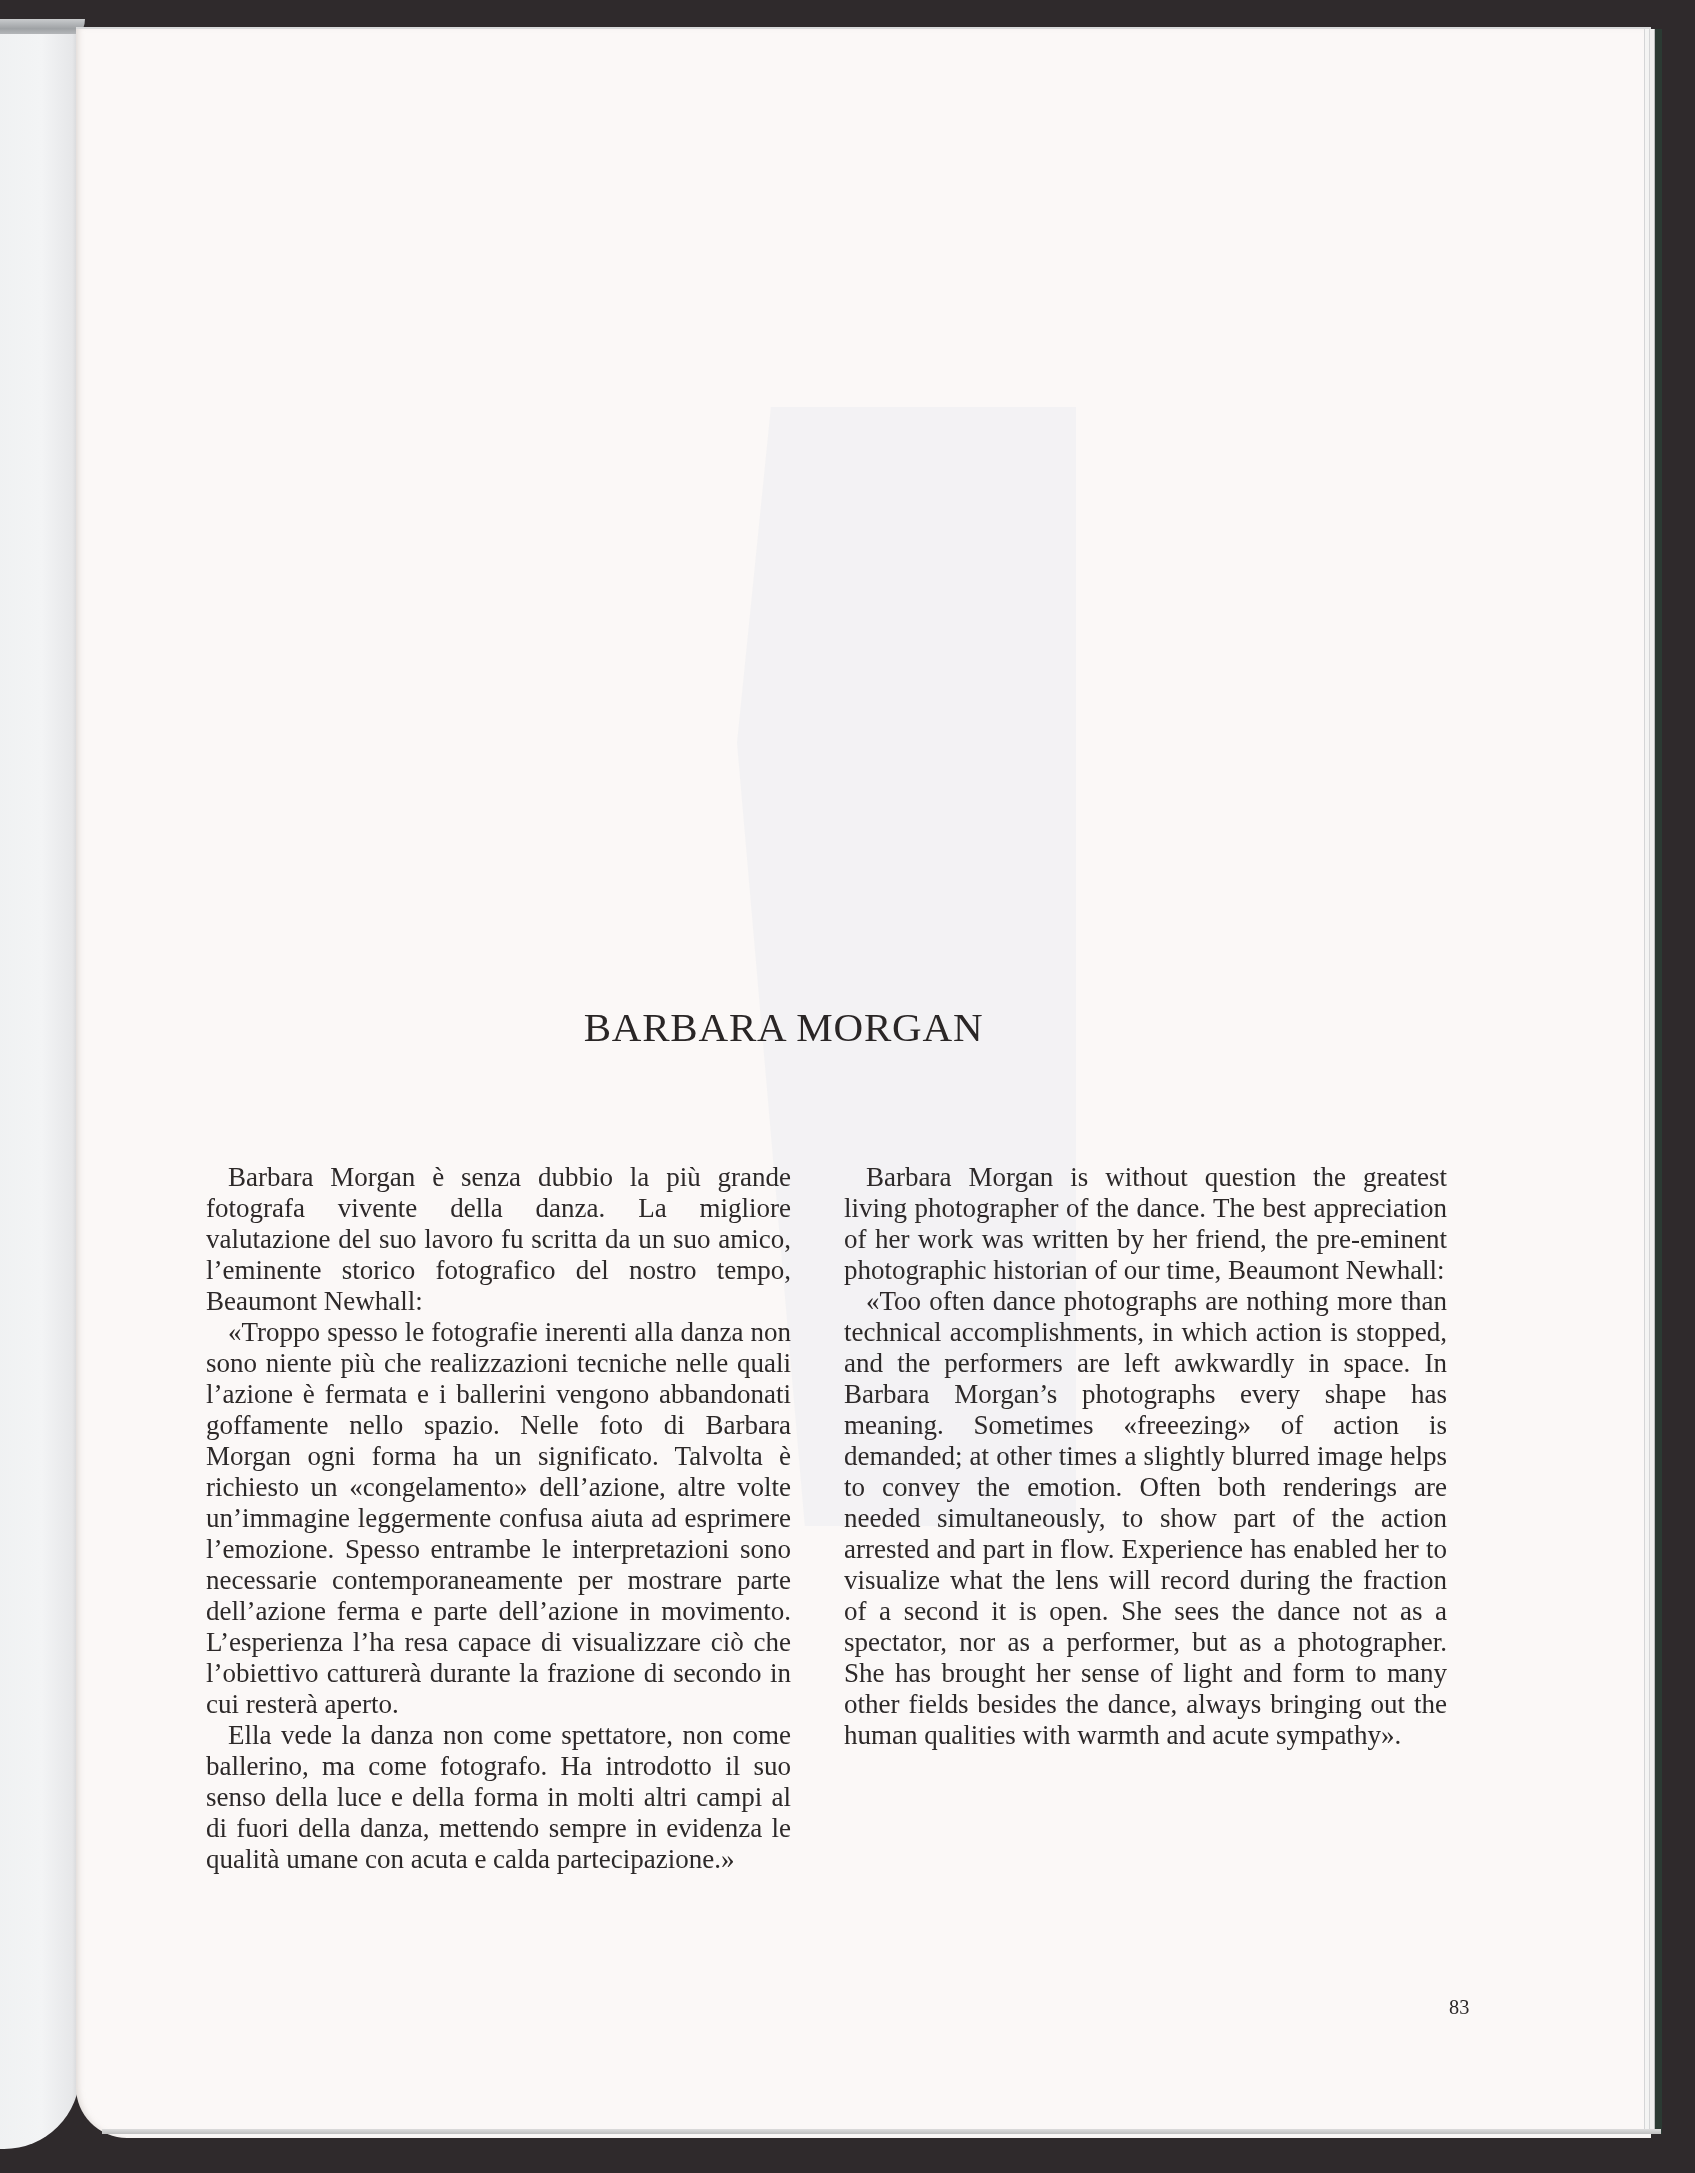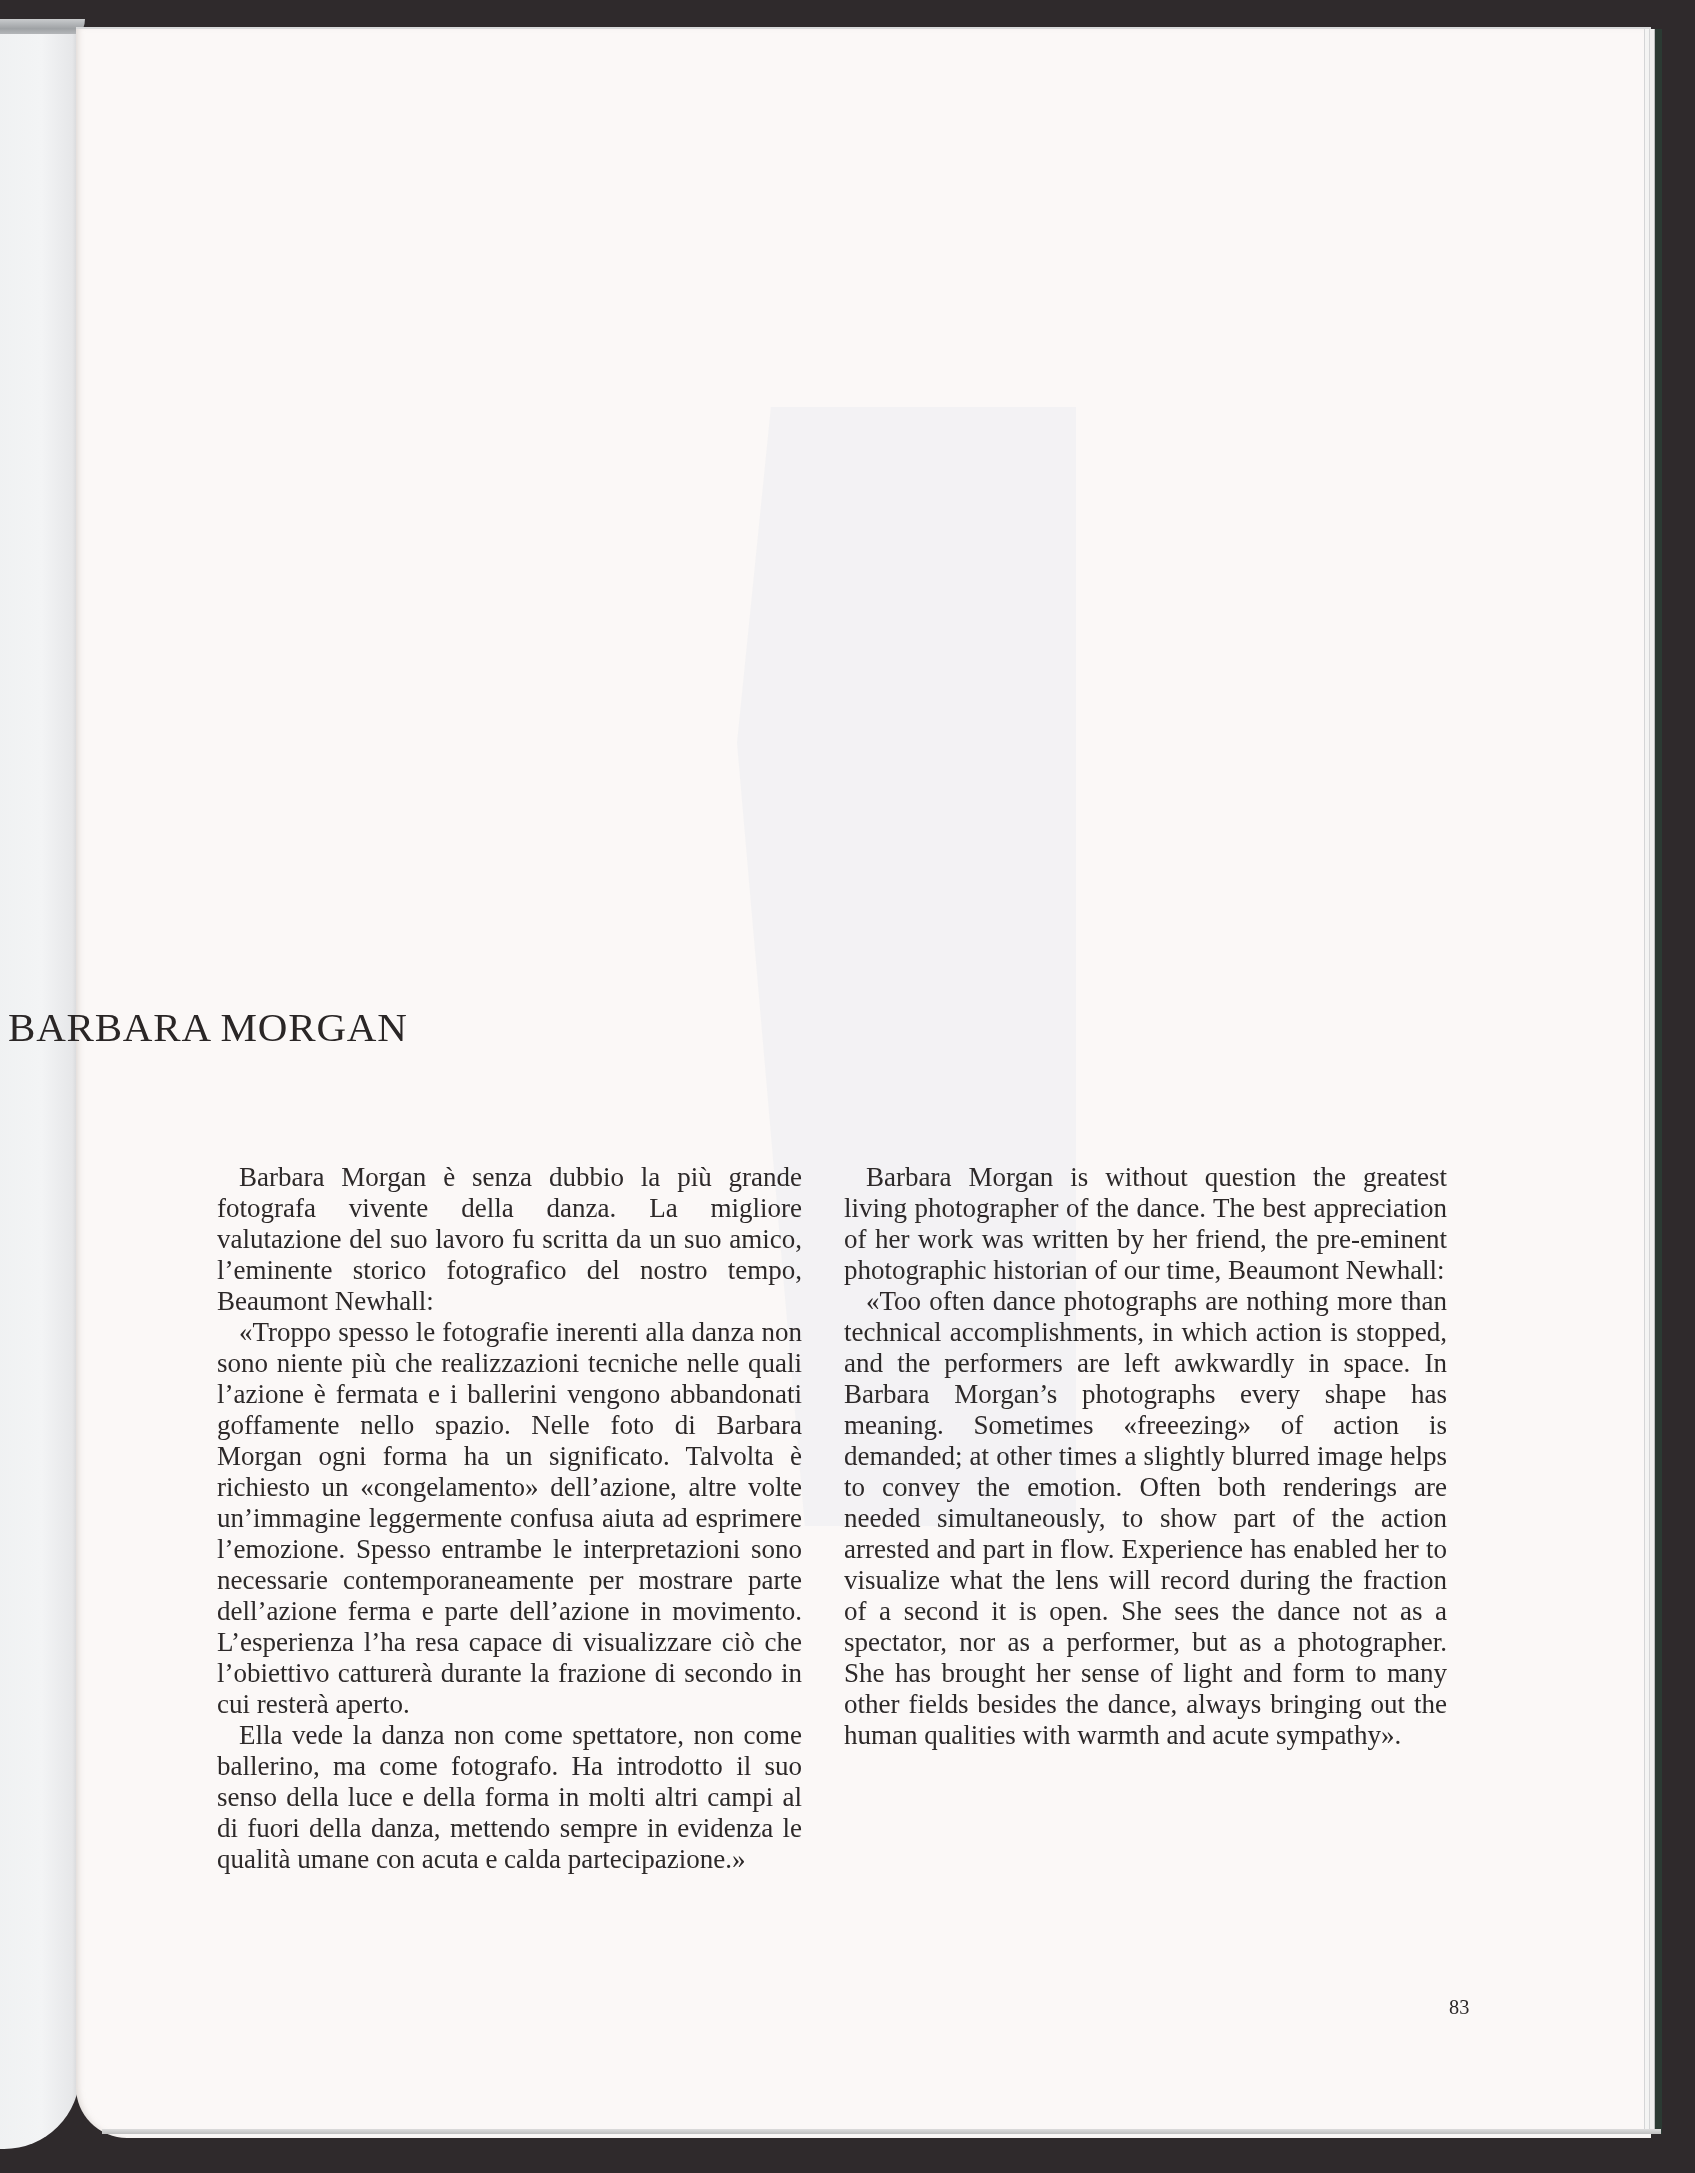"BARBARA MORGAN" .title { padding-left: 8px -> none; text-align: none -> center }
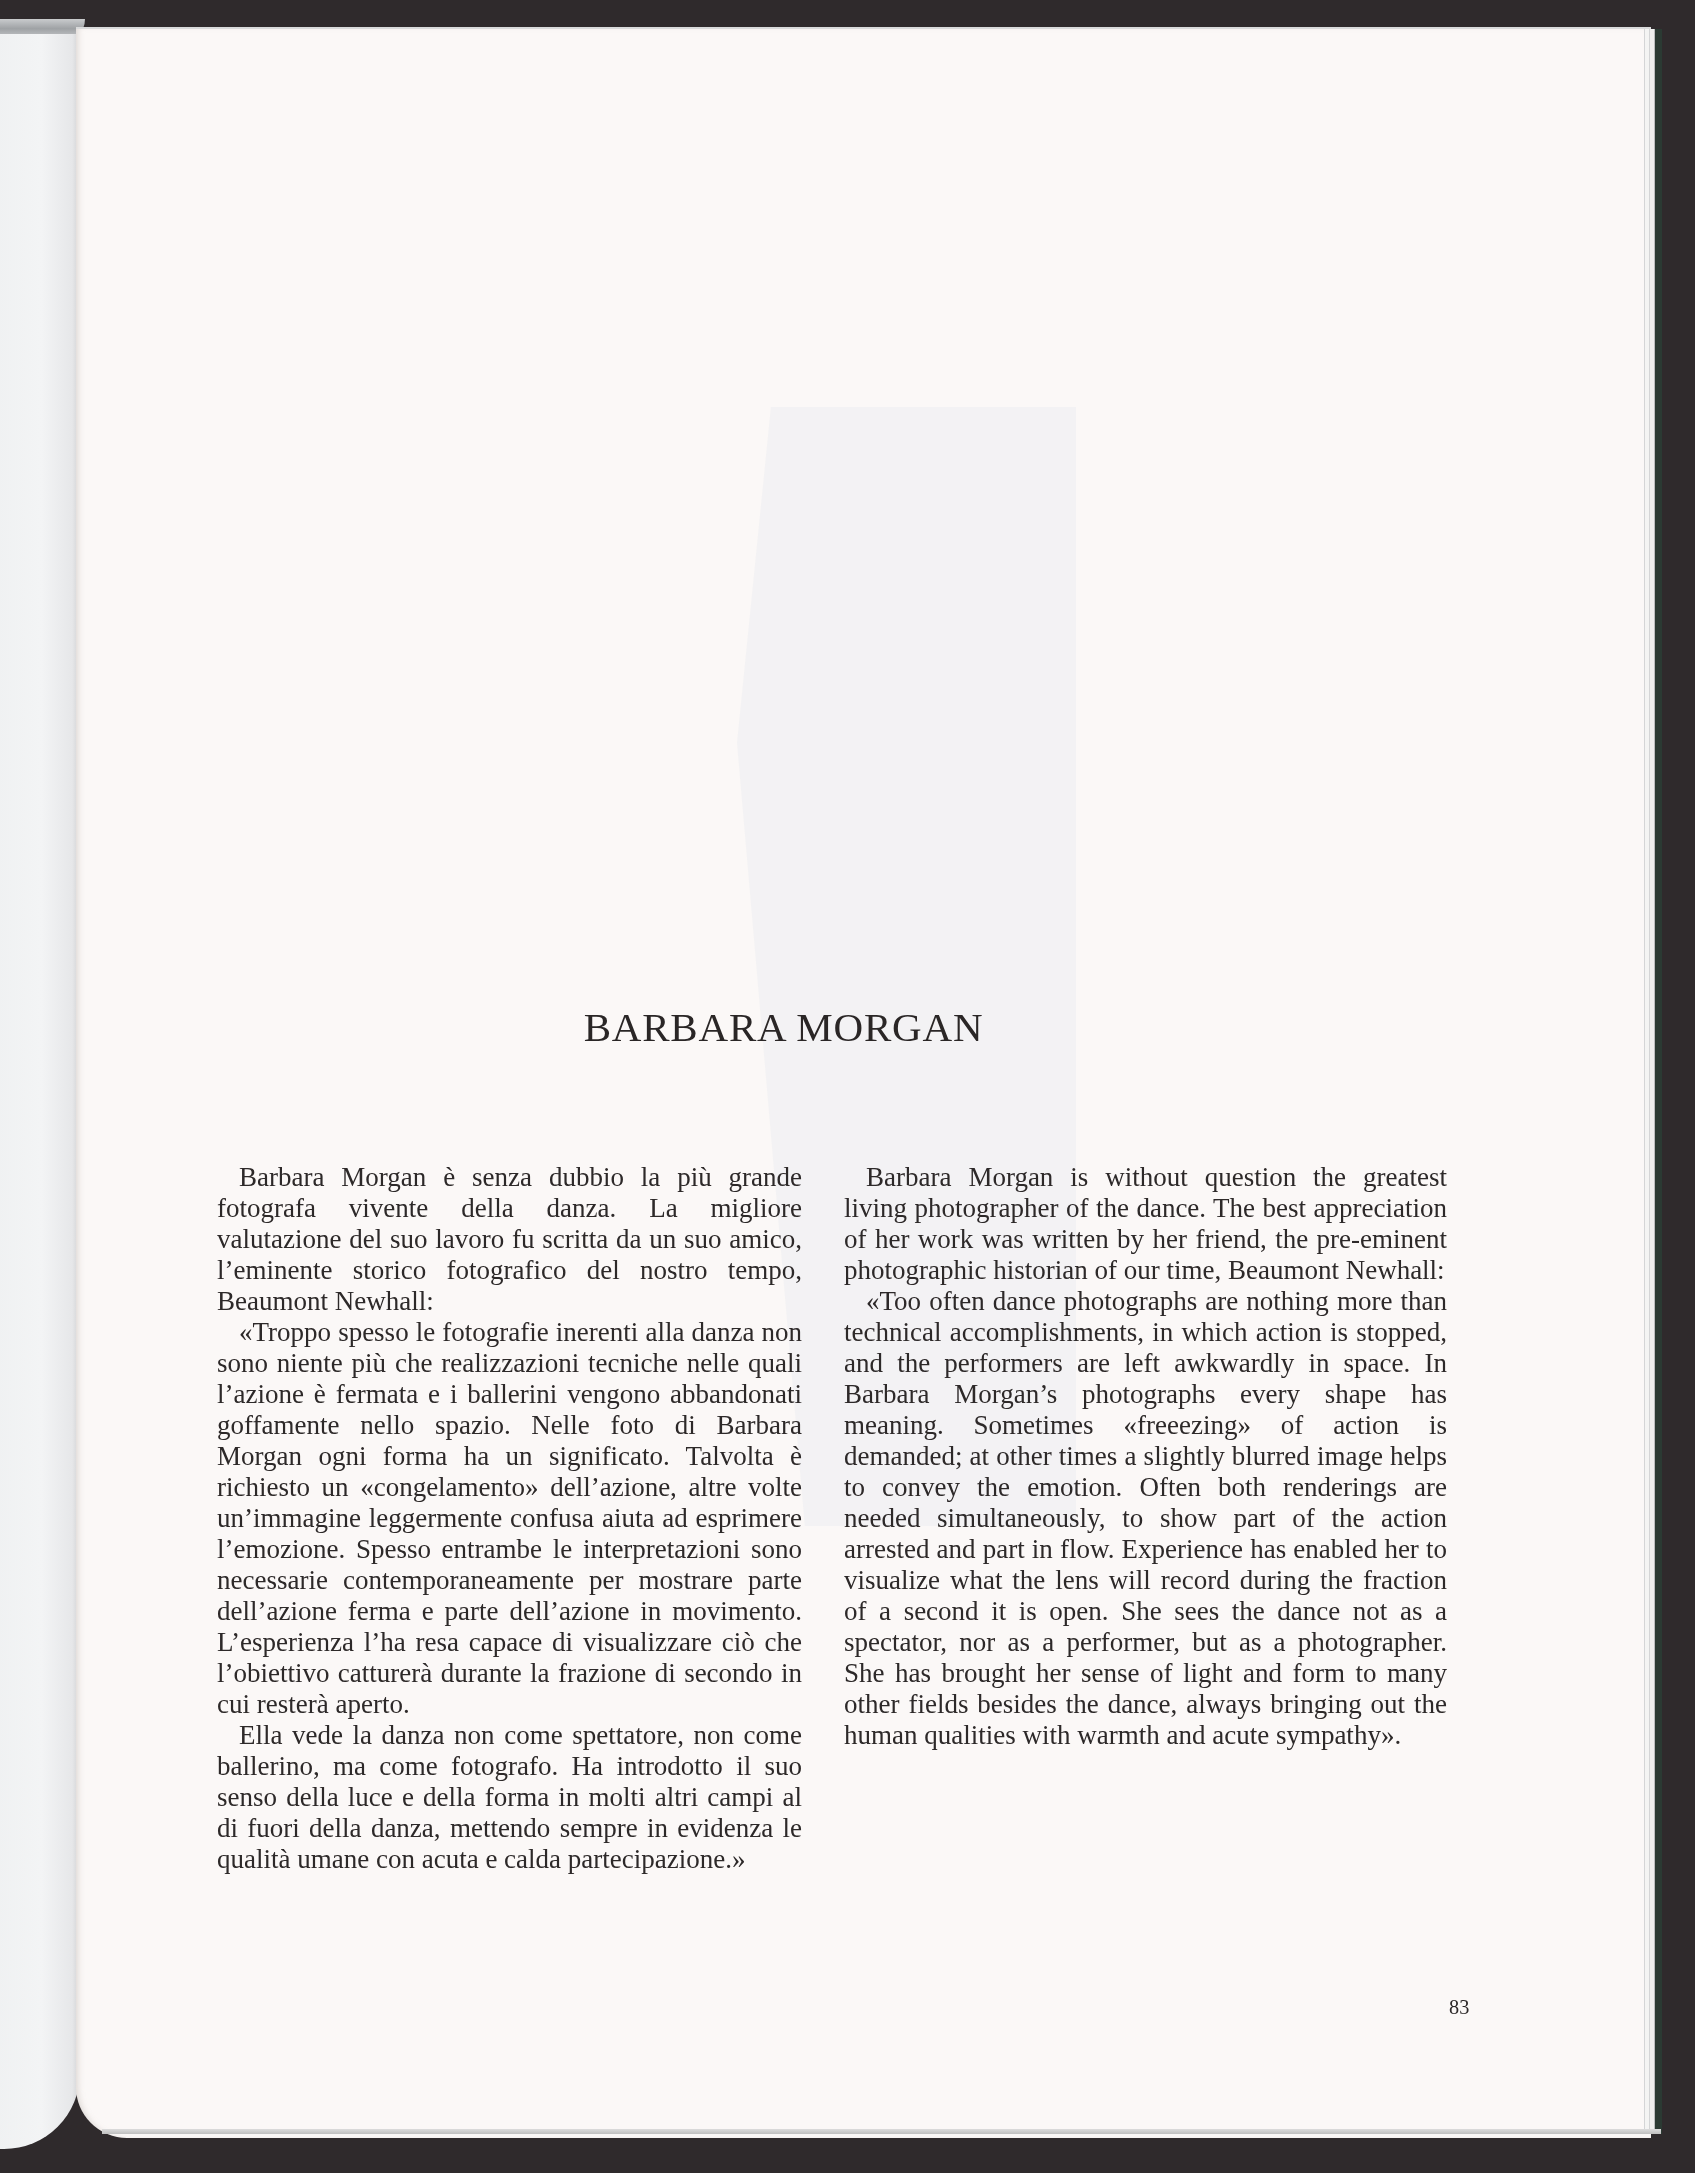"Barbara Morgan è senza dubbio" .col-it { left: 217px -> 206px }
